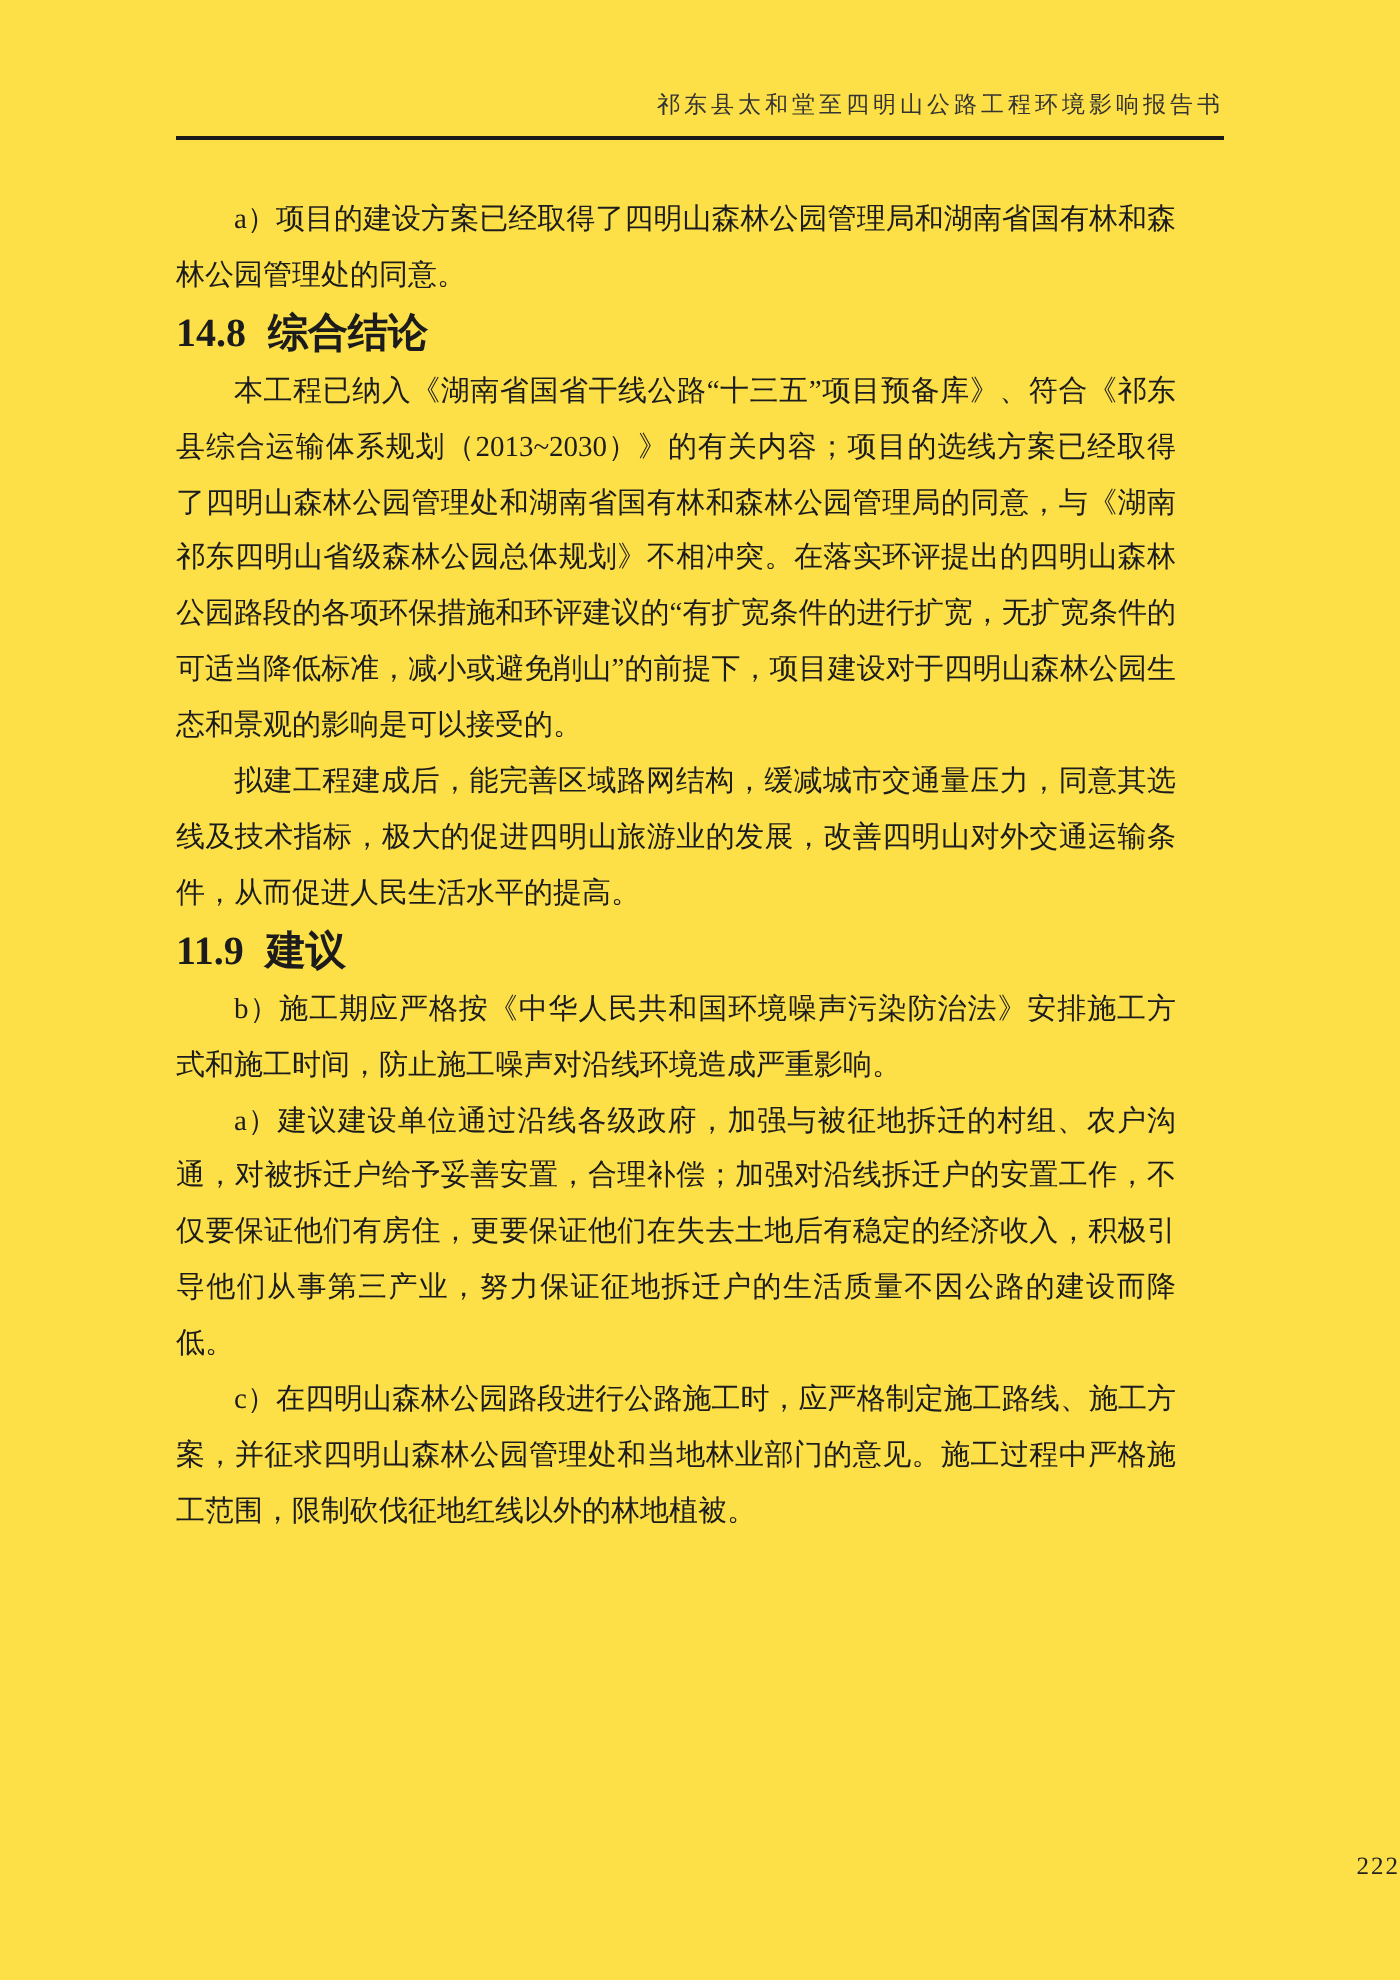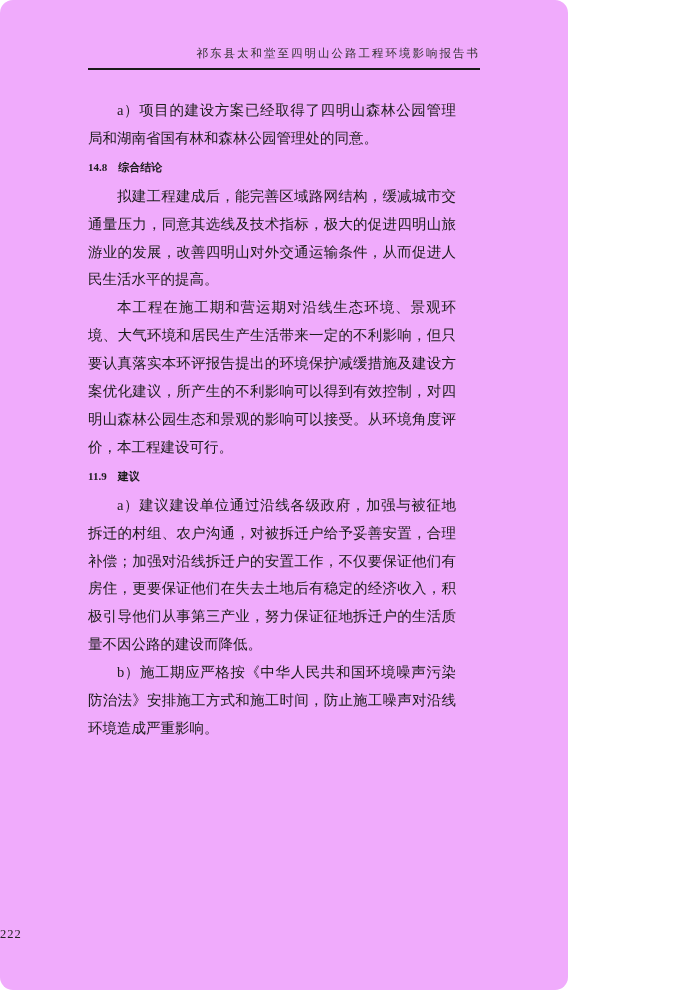"祁东县太和堂至四明山公路工程环境影响报告书" .page { background: #f0abfc -> #fde047; border-radius: 13px -> none; width: 568px -> 700px }
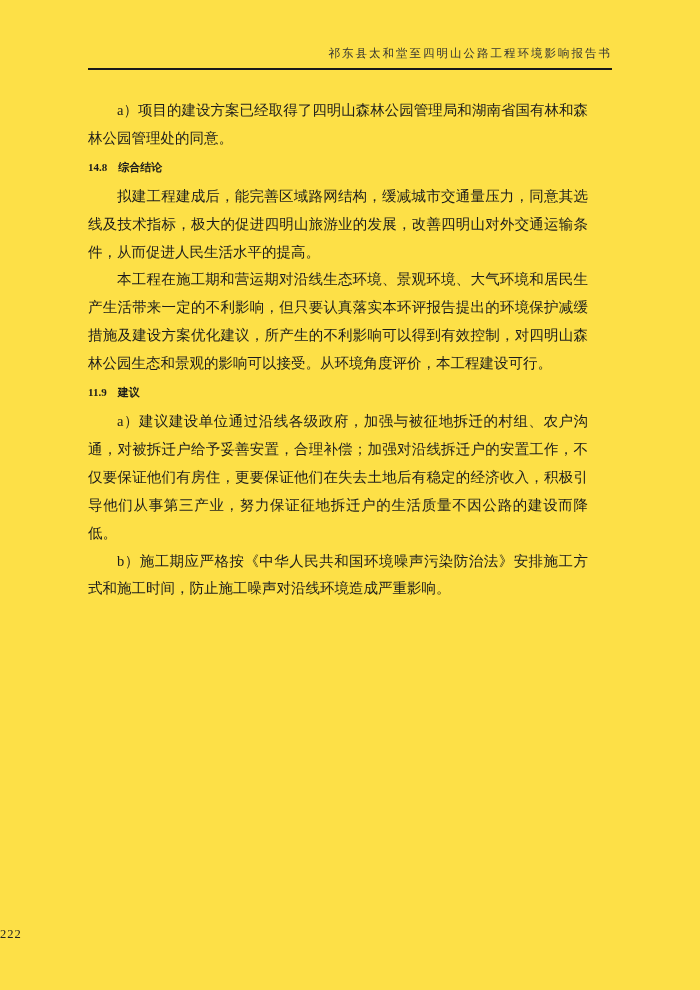"14.8 综合结论" .section-heading { font-size: 11px -> 20px }
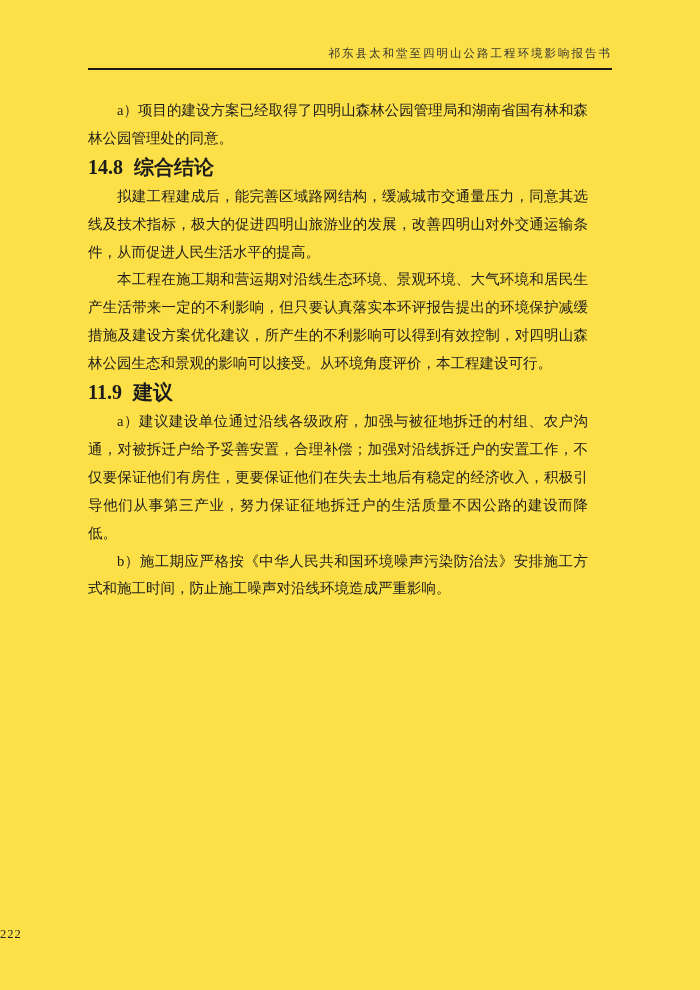"本工程已纳入《湖南省国省干线公路“十三五”项目预备库》、符合《祁东县综合运输体系" p.para { html: none -> <p>本工程已纳入《湖南省国省干线公路“十三五”项目预备库》、符合《祁东县综合运输体系规划（2013~2030）》的有关内容；项目的选线方案已经取得了四明山森林公园管理处和湖南省国有林和森林公园管理局的同意，与《湖南祁东四明山省级森林公园总体规划》不相冲突。在落实环评提出的四明山森林公园路段的各项环保措施和环评建议的“有扩宽条件的进行扩宽，无扩宽条件的可适当降低标准，减小或避免削山”的前提下，项目建设对于四明山森林公园生态和景观的影响是可以接受的。</p> }
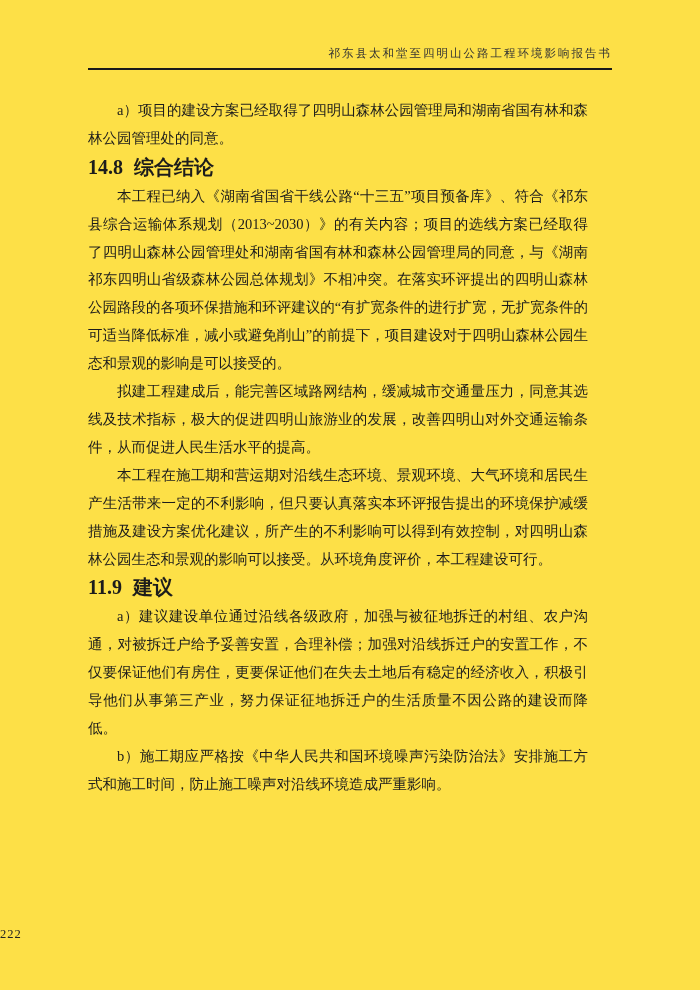"本工程在施工期和营运期对沿线生态环境、景观环境、大气环境和居民生产生活带来一定的" p.para { html: <p>本工程在施工期和营运期对沿线生态环境、景观环境、大气环境和居民生产生活带来一定的不利影响，但只要认真落实本环评报告提出的环境保护减缓措施及建设方案优化建议，所产生的不利影响可以得到有效控制，对四明山森林公园生态和景观的影响可以接受。从环境角度评价，本工程建设可行。</p> -> none }
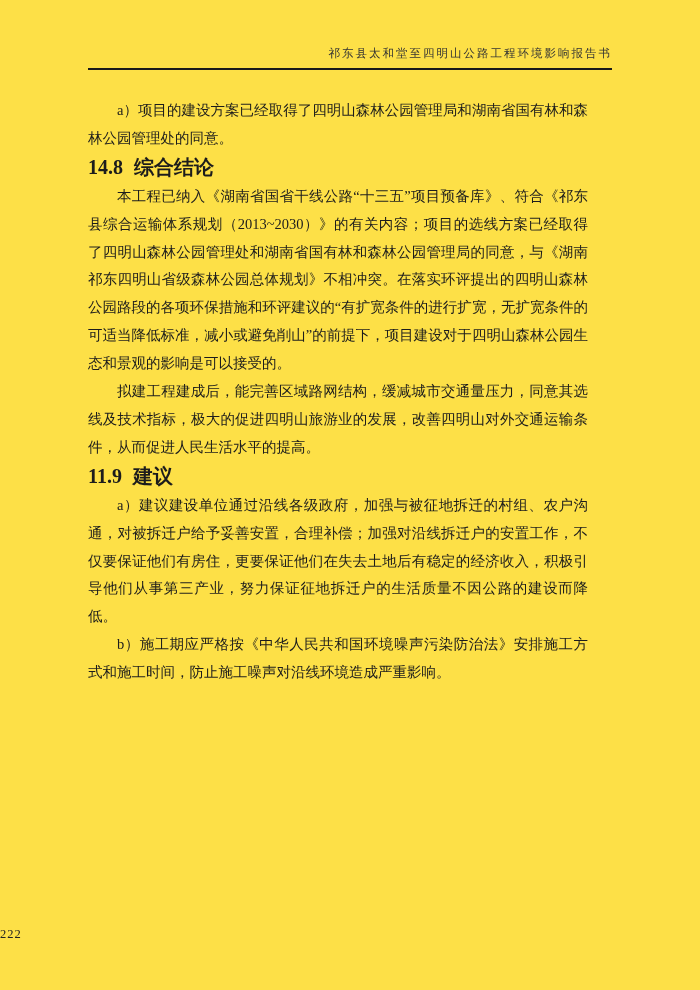"a）建议建设单位通过沿线各级政府，加强与被征地拆迁的村组、农户沟通，对被拆迁户给" p.para { order: before "b）施工期应严格按《中华人民共和国环境噪声污染防治法》安排施工方式和施工时间，防" -> after "b）施工期应严格按《中华人民共和国环境噪声污染防治法》安排施工方式和施工时间，防" }
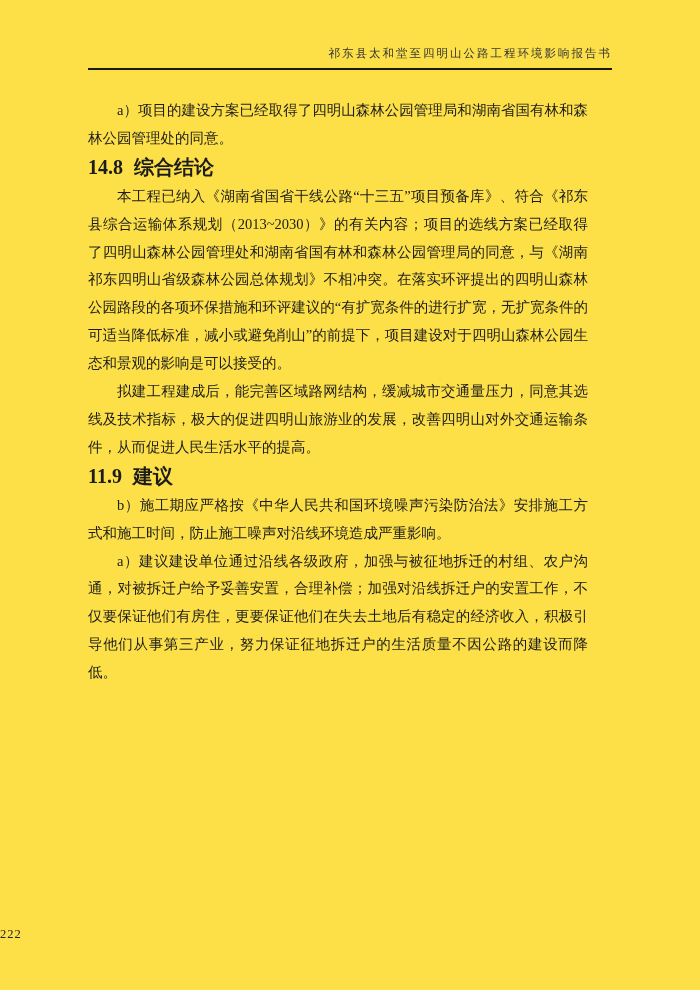"c）在四明山森林公园路段进行公路施工时，应严格制定施工路线、施工方案，并征求四明" p.para { html: none -> <p>c）在四明山森林公园路段进行公路施工时，应严格制定施工路线、施工方案，并征求四明山森林公园管理处和当地林业部门的意见。施工过程中严格施工范围，限制砍伐征地红线以外的林地植被。</p> }
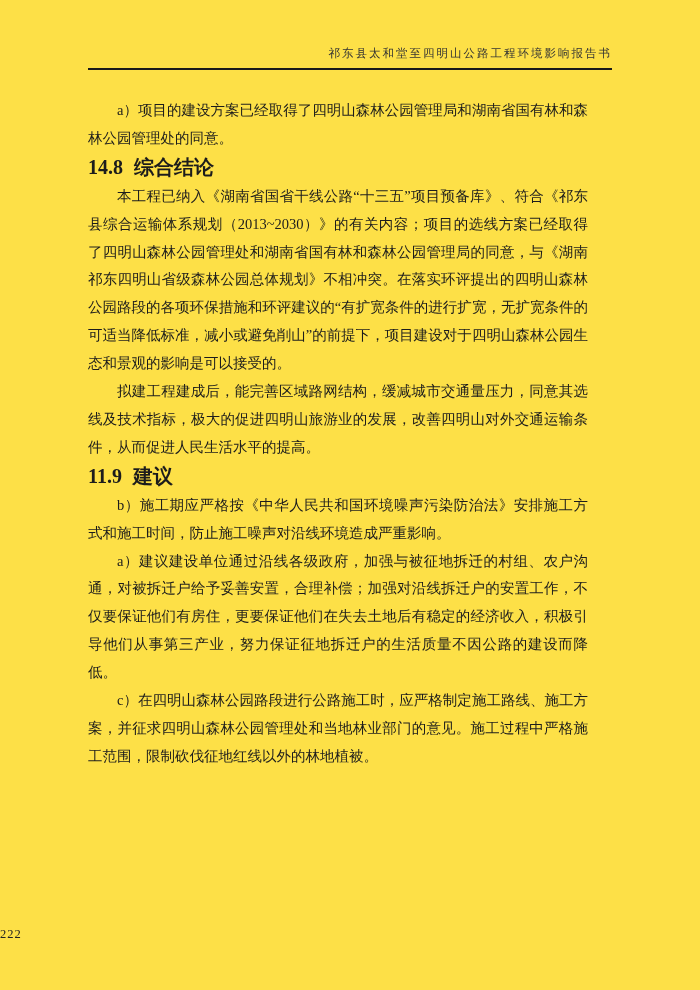"222" .footer { text-align: left -> right }
